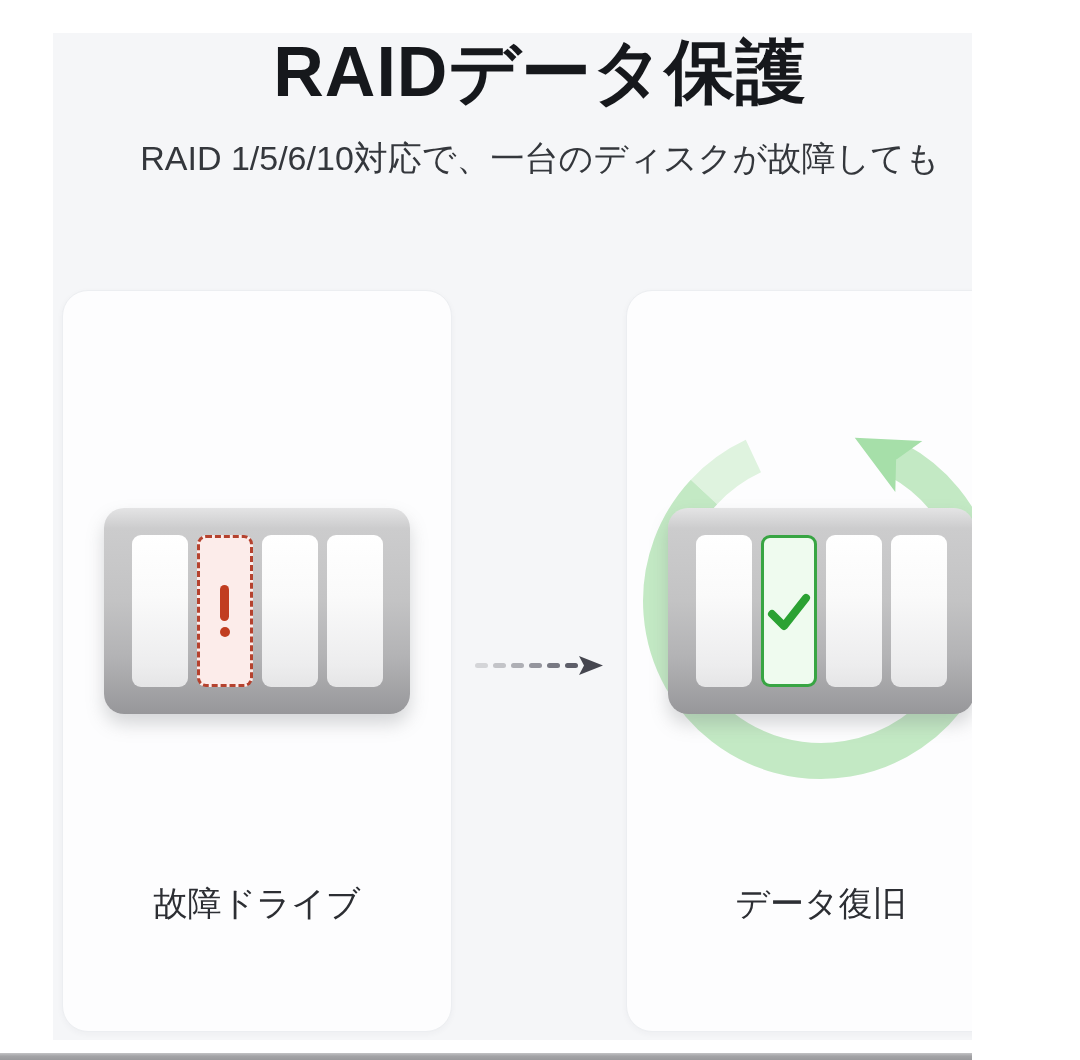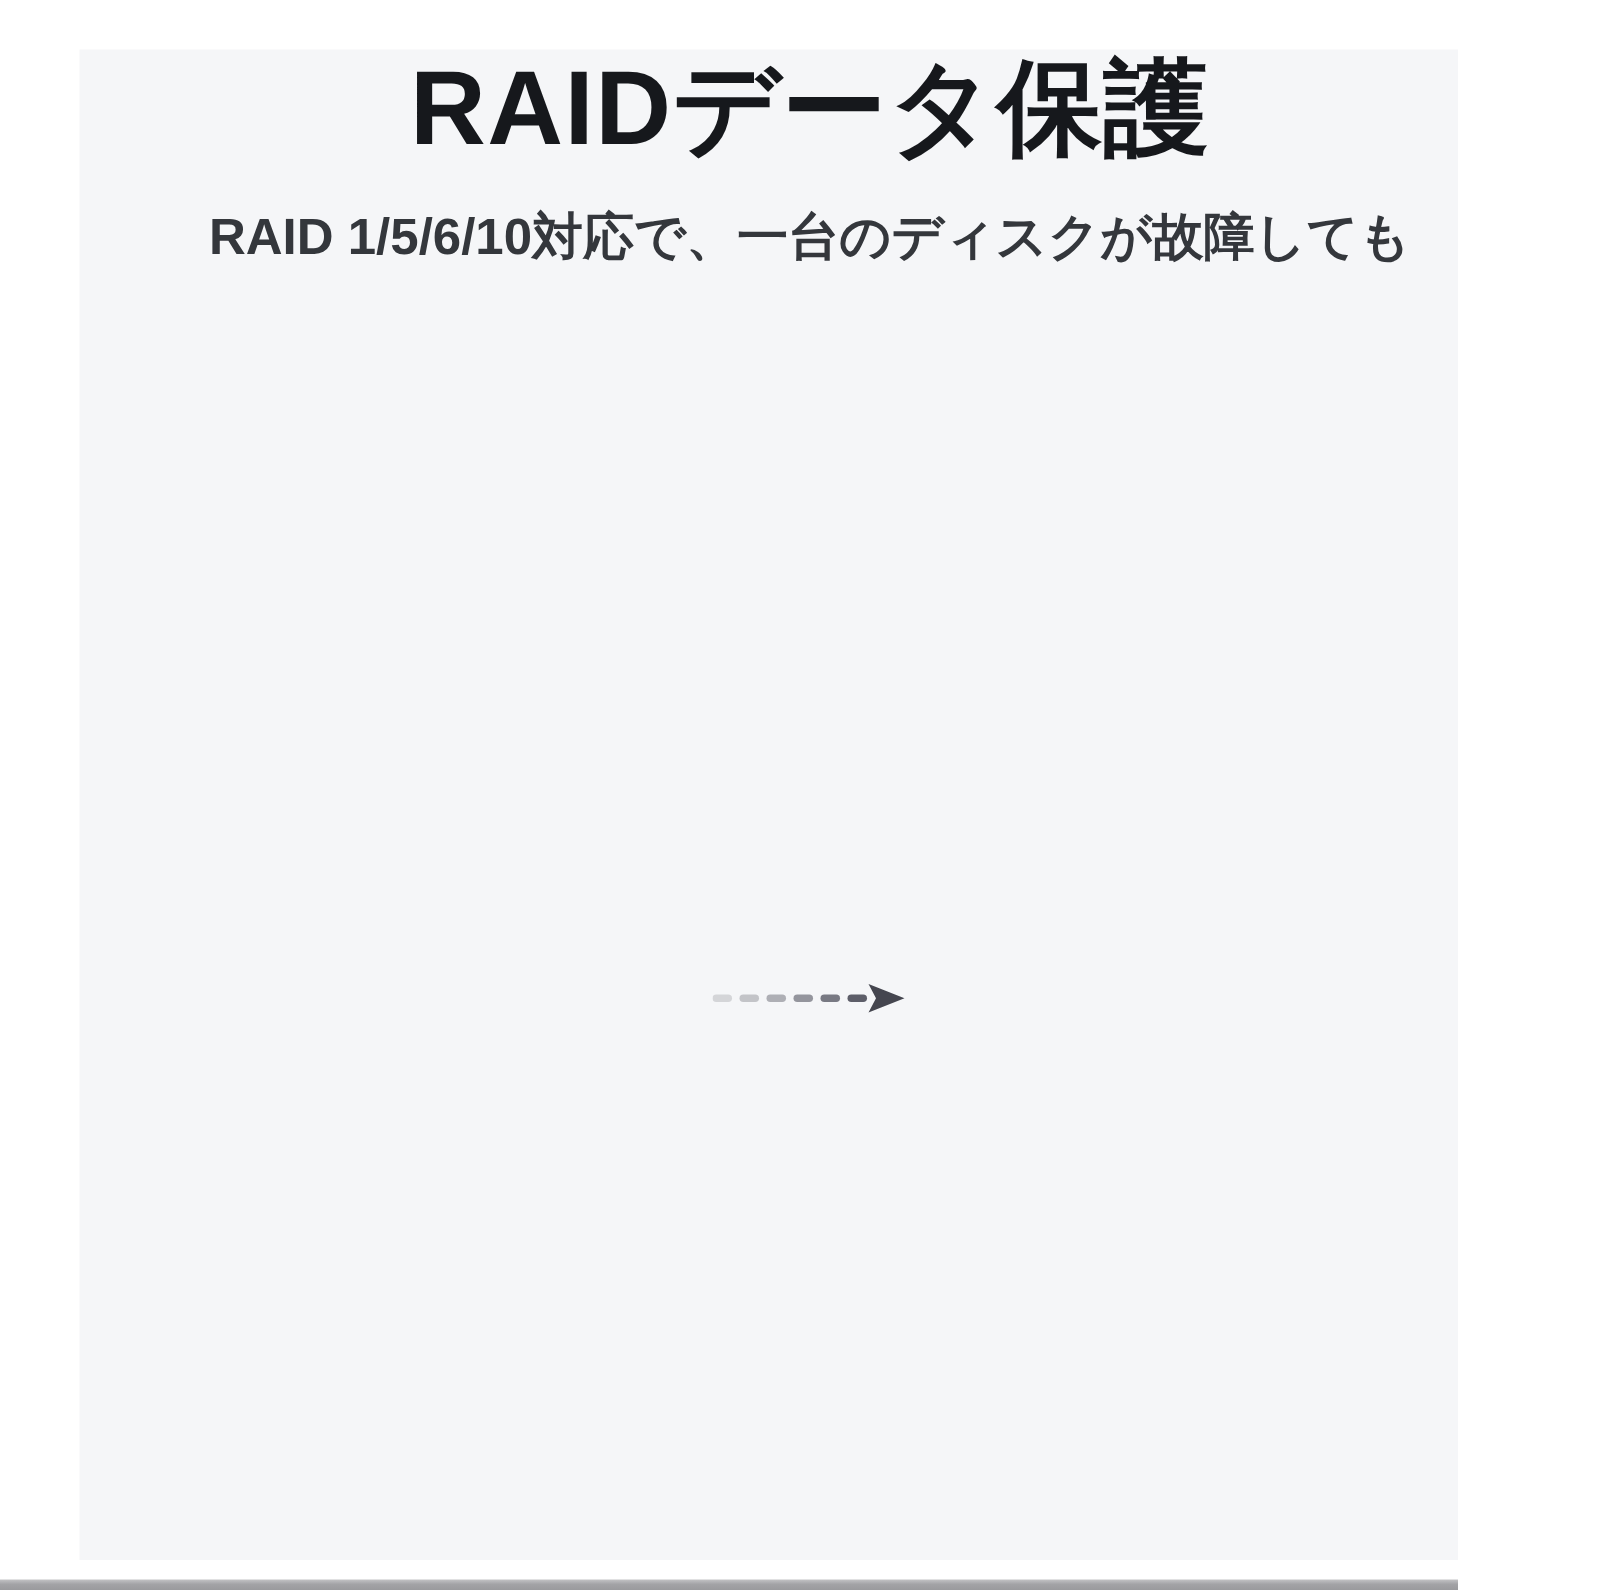"RAID 1/5/6/10対応で、一台のディスクが故障しても" .subtitle { font-weight: 700 -> 400 }
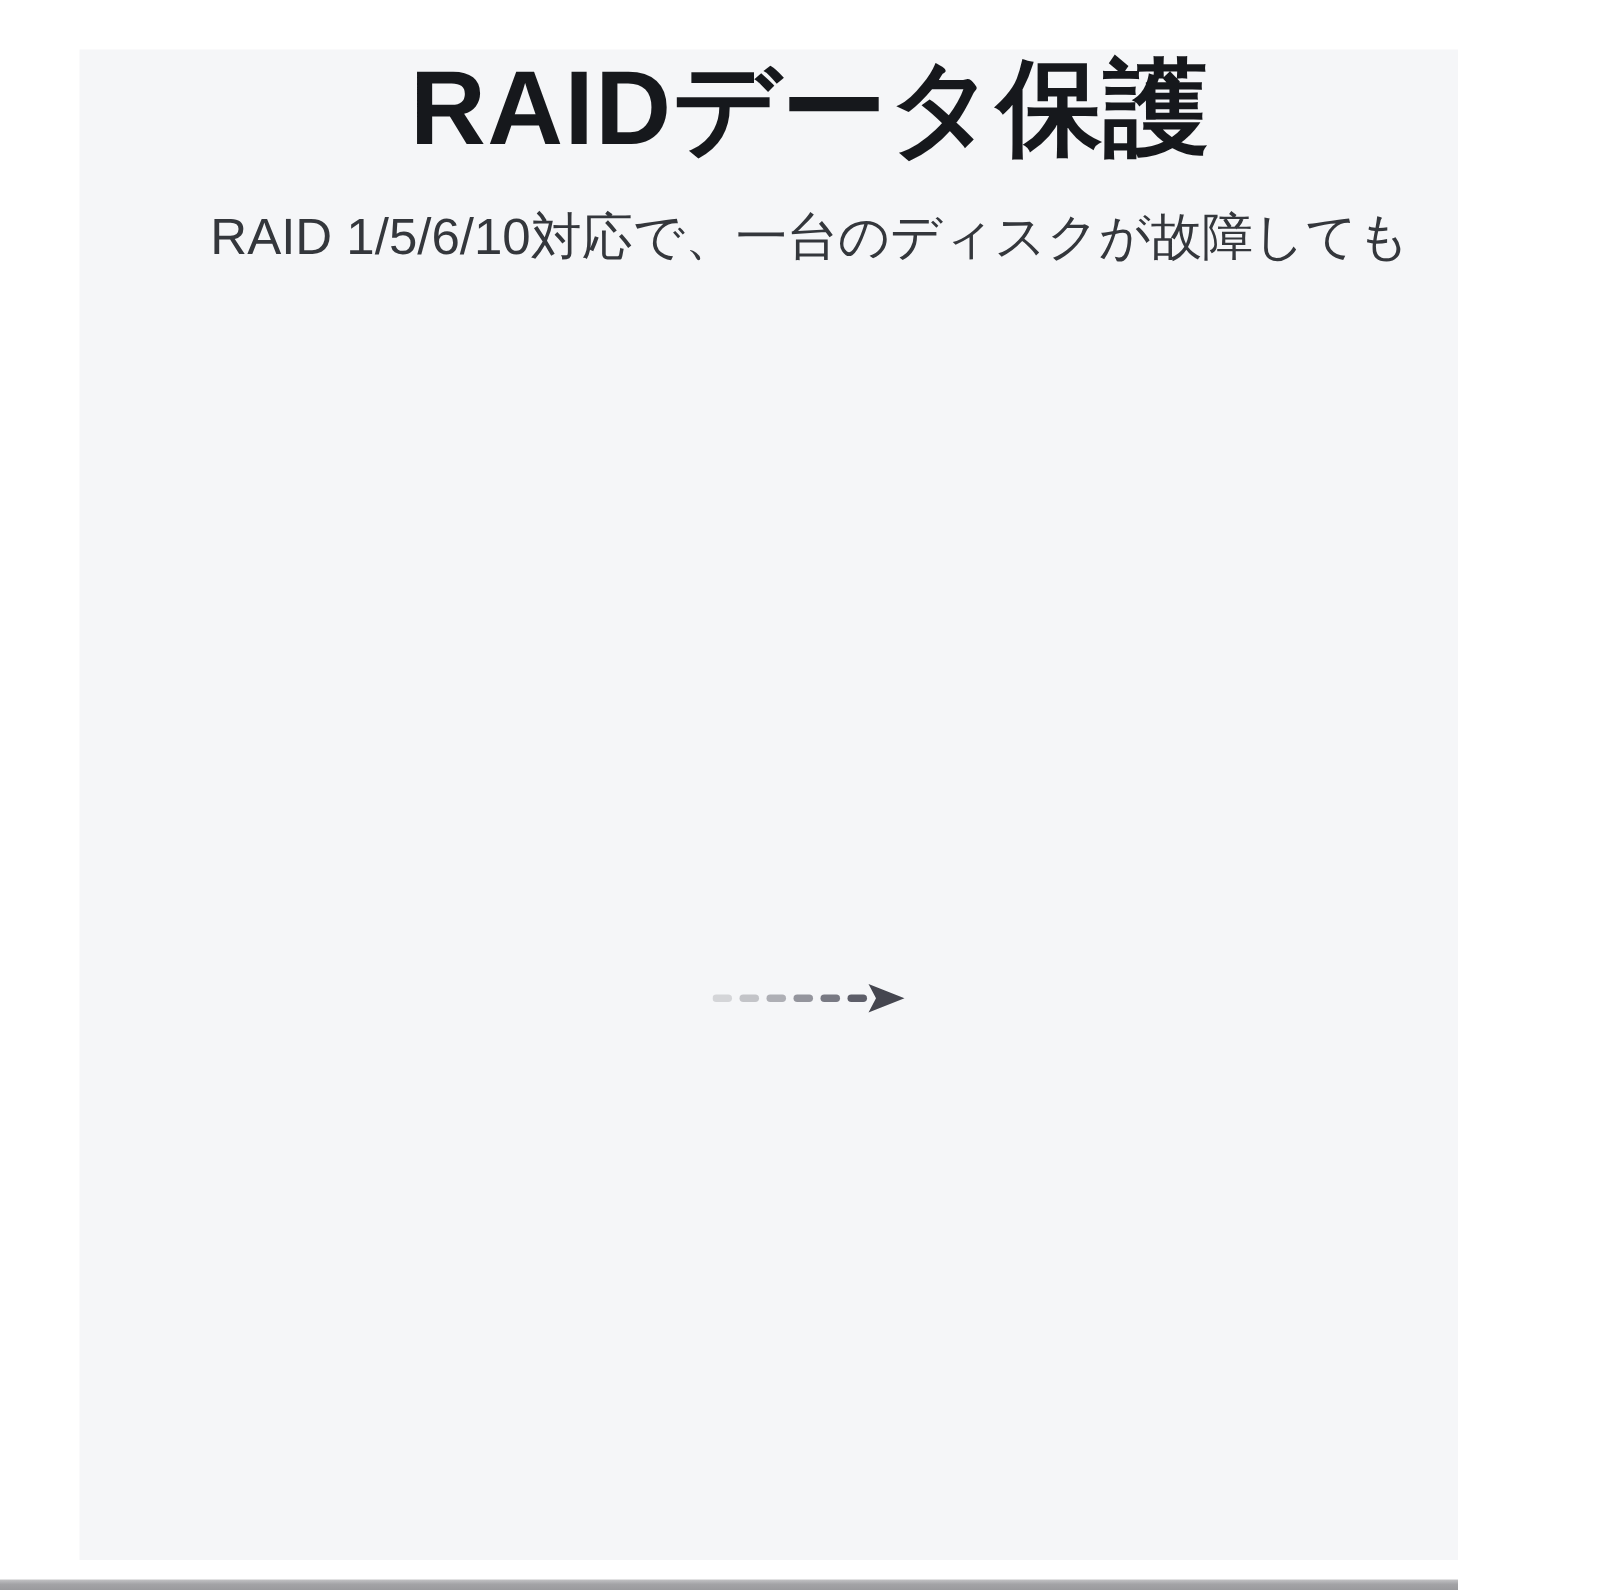"故障ドライブ" div.card { html: none -> <div> <div> <div></div> <div> <div> <div></div> <div></div> </div> </div> <div></div> <div></div> </div> <div>故障ドライブ</div> </div> }
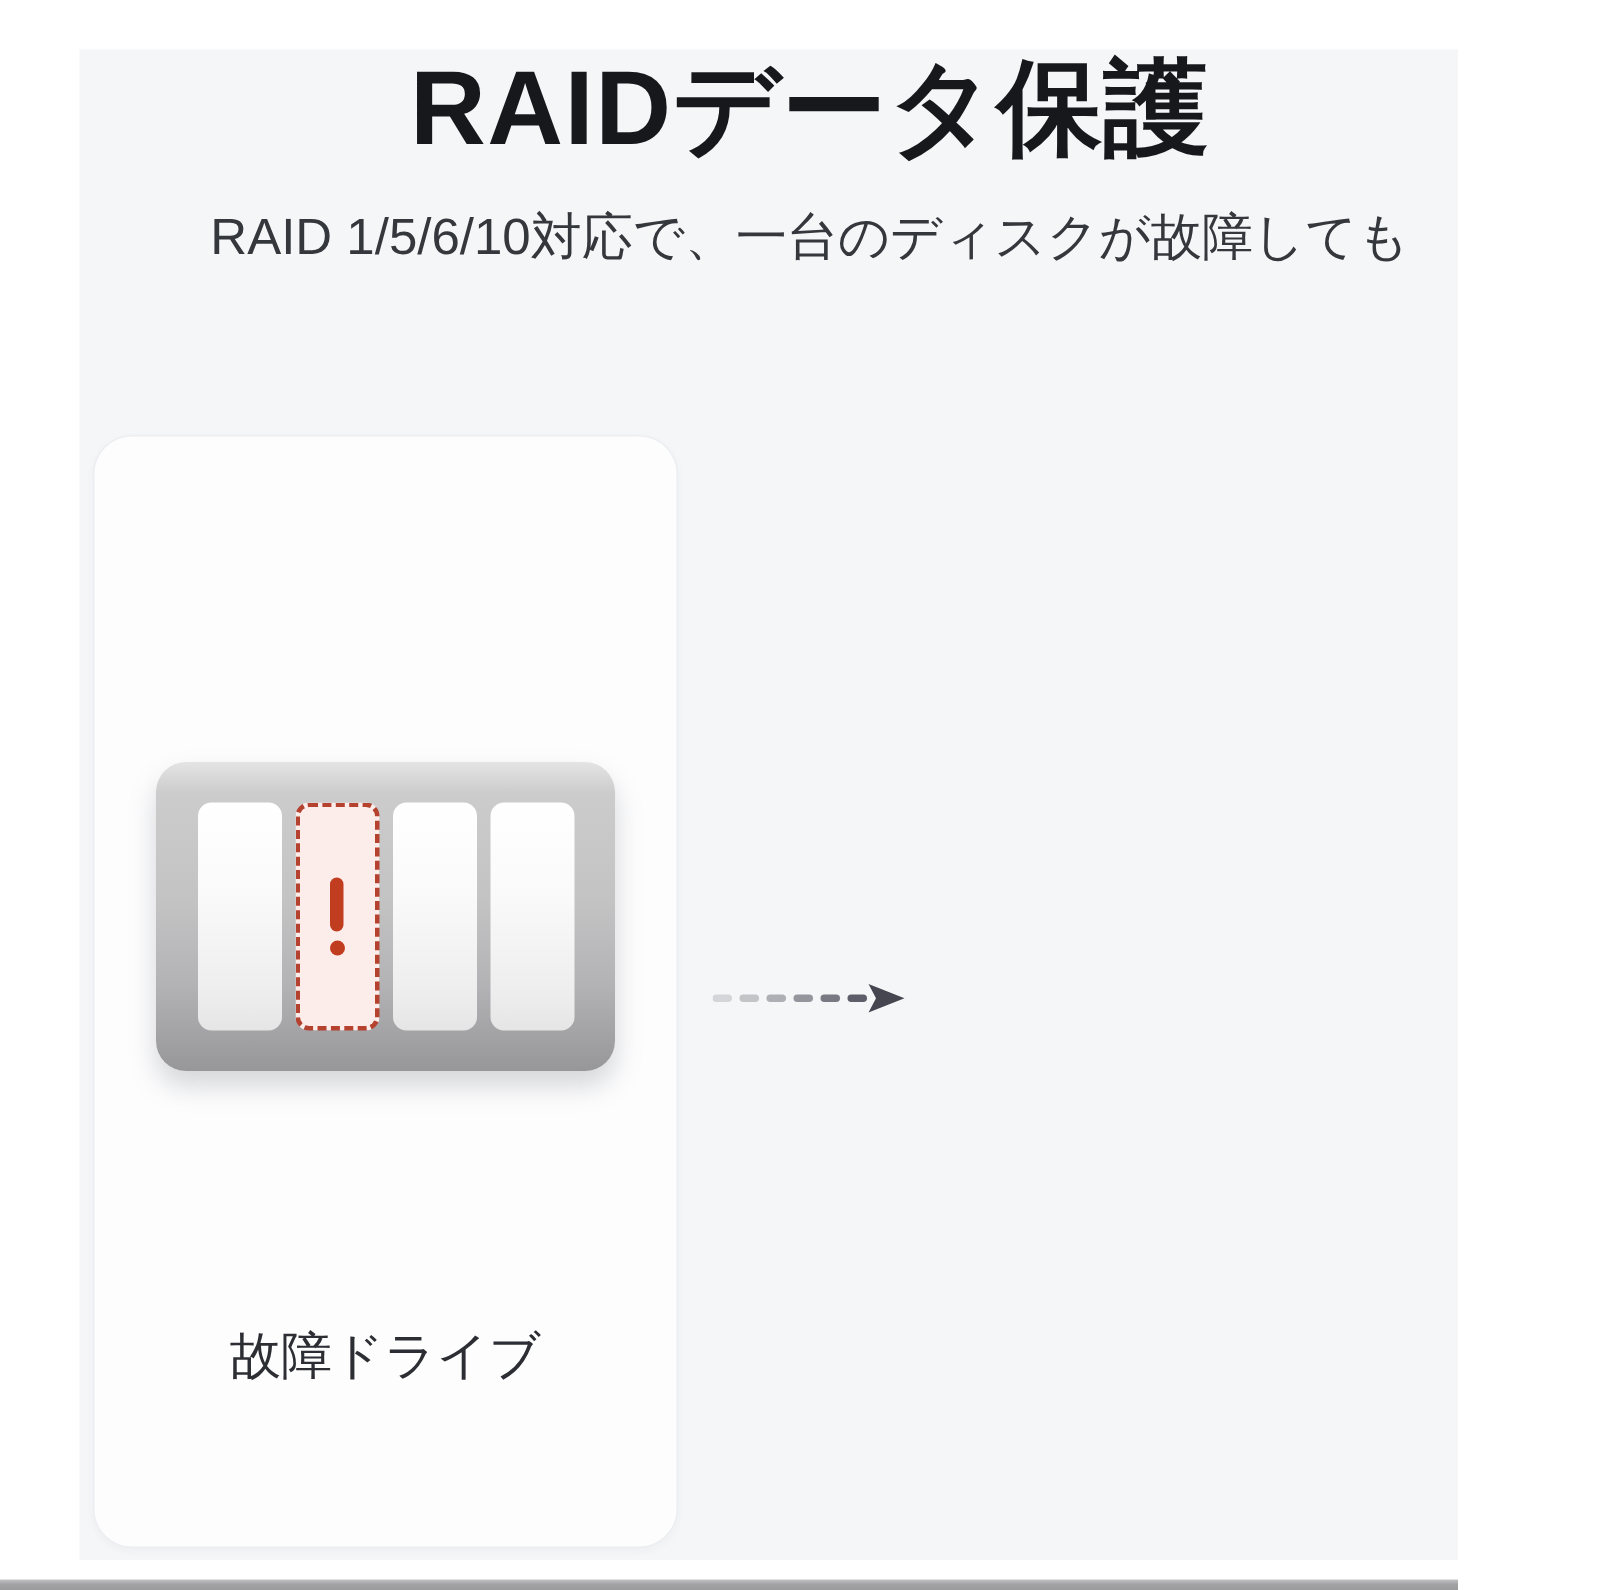"データ復旧" div.card { html: none -> <div> <svg> <defs> <marker> <path></path> </marker> </defs> <path></path> <path></path> </svg> <div> <div></div> <div> <svg> <path></path> </svg> </div> <div></div> <div></div> </div> <div>データ復旧</div> </div> }
